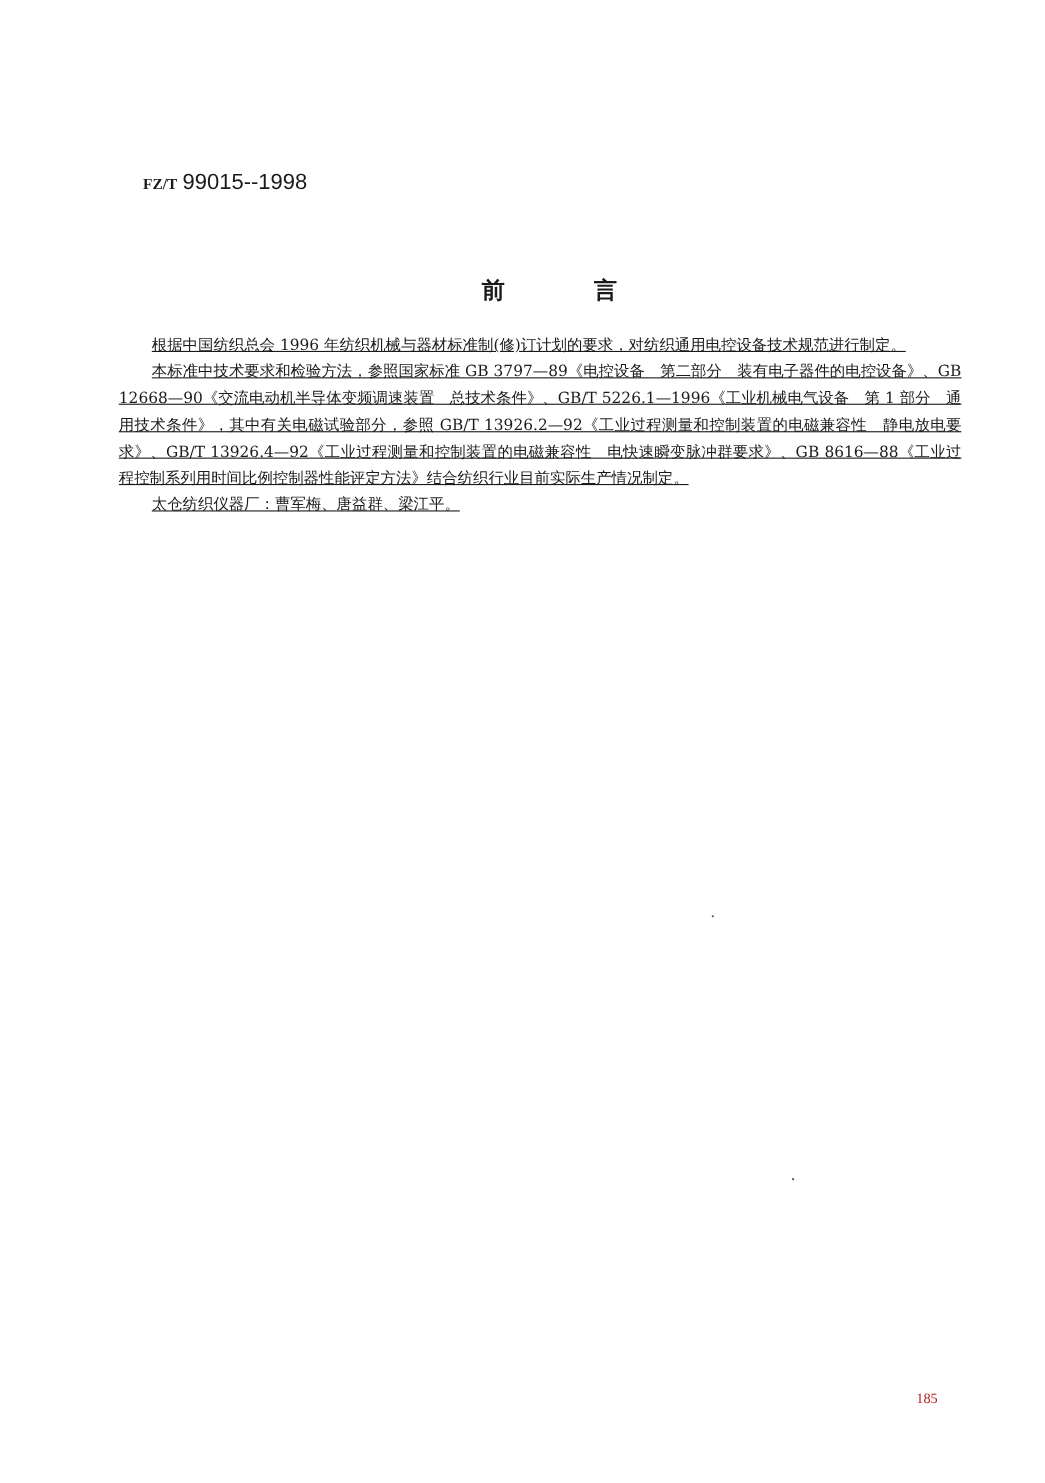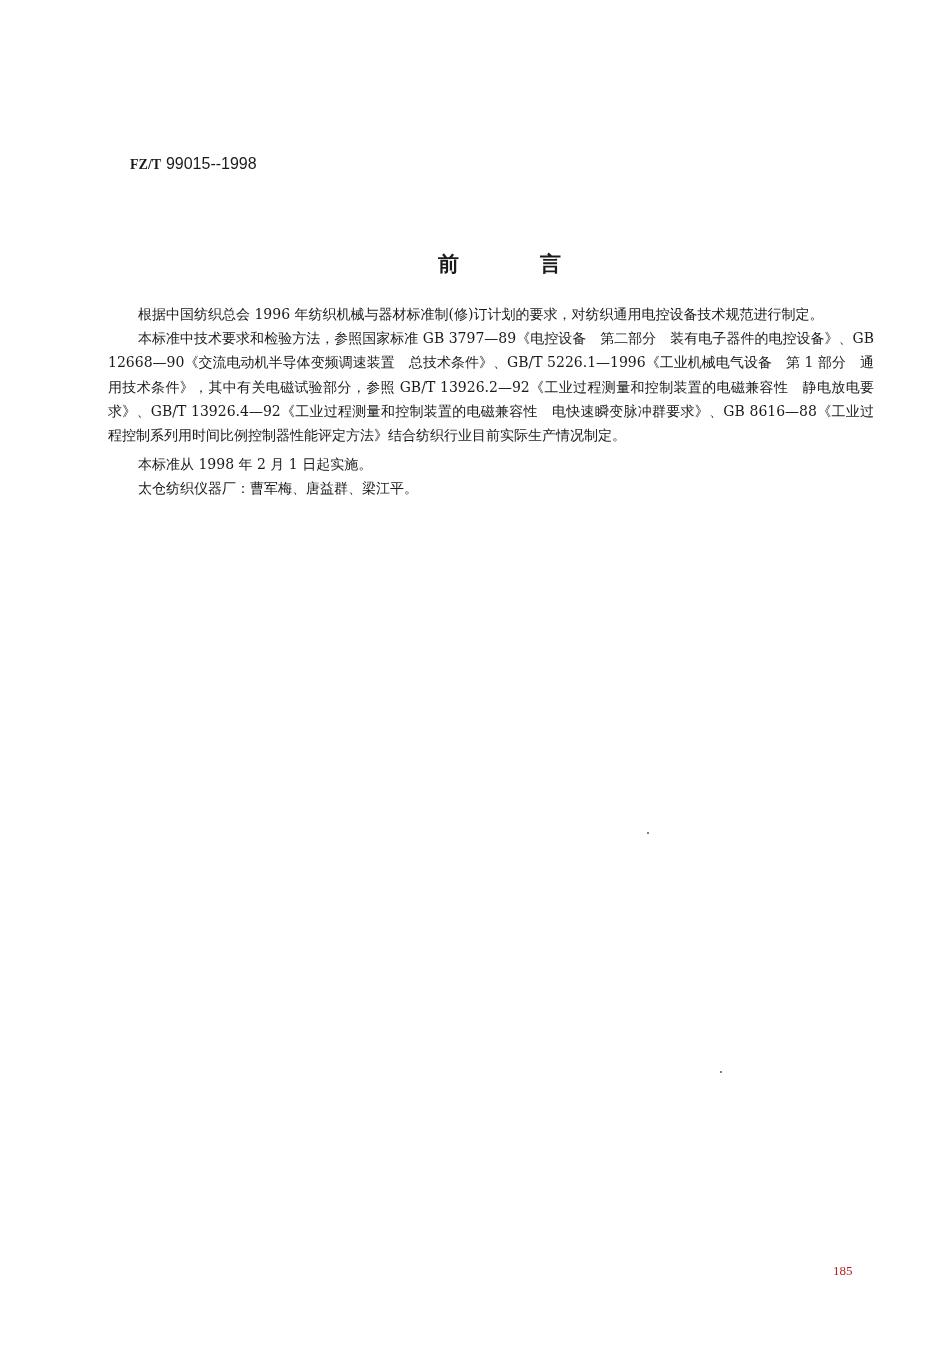"99015--1998" .std-code .num { font-size: 16px -> 20px }
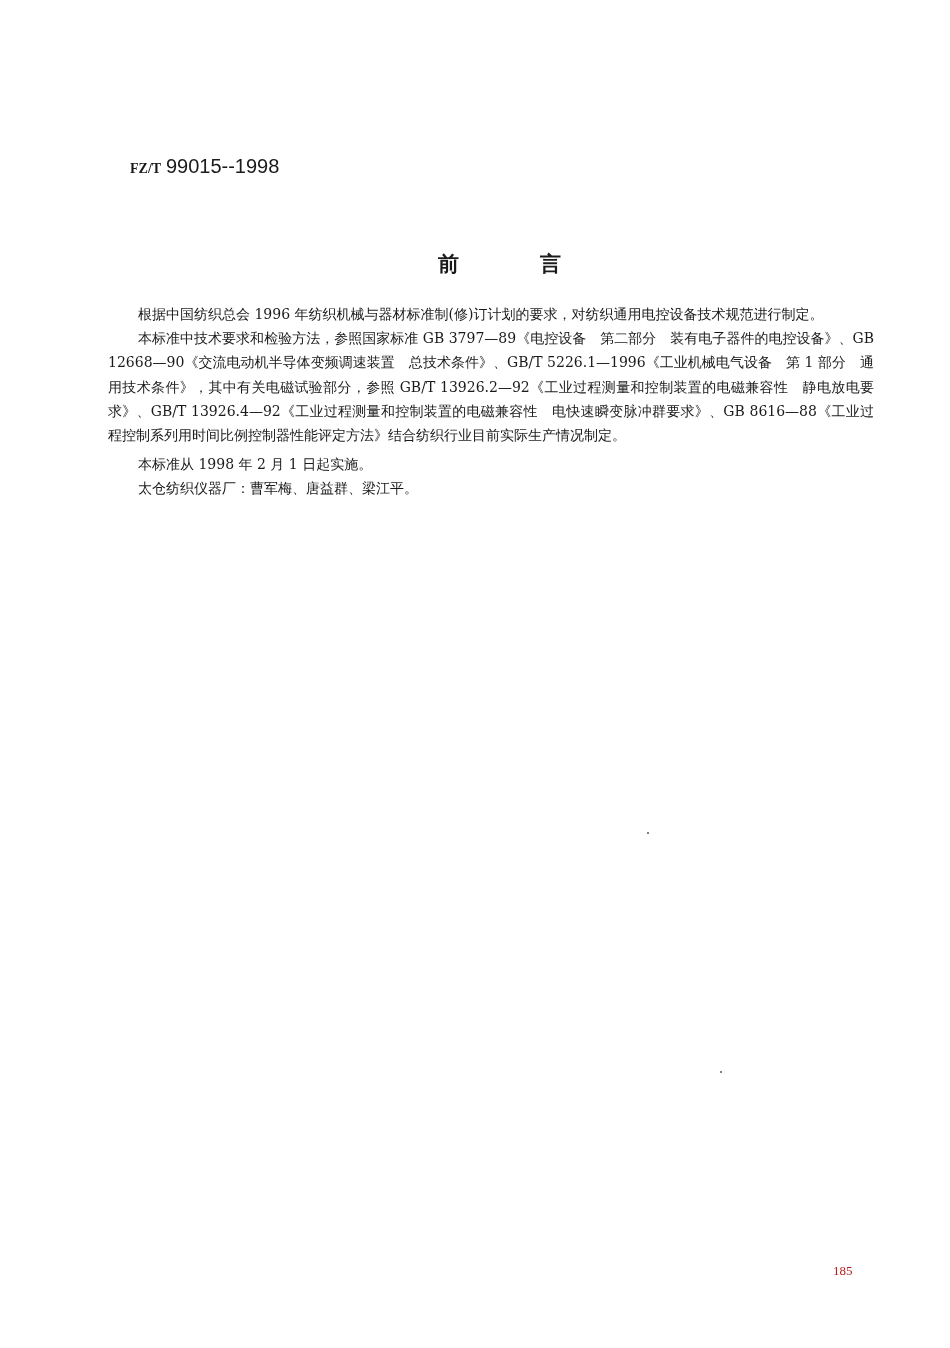"根据中国纺织总会 1996" .body-text { text-decoration: none -> underline }
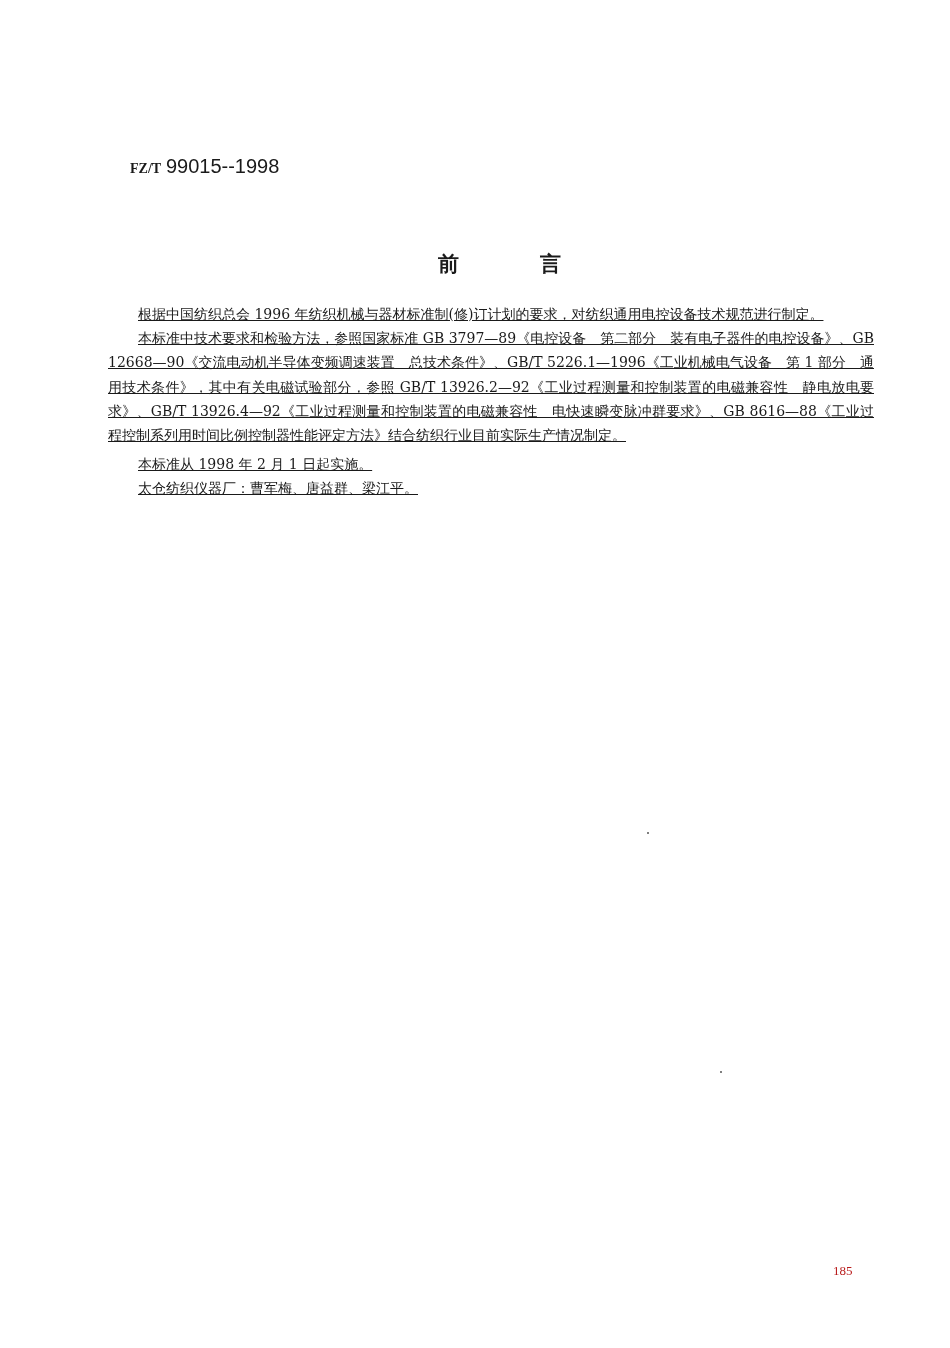"本标准从 1998 年 2 月" p.gap { html: <p>本标准从 1998 年 2 月 1 日起实施。</p> -> none }
